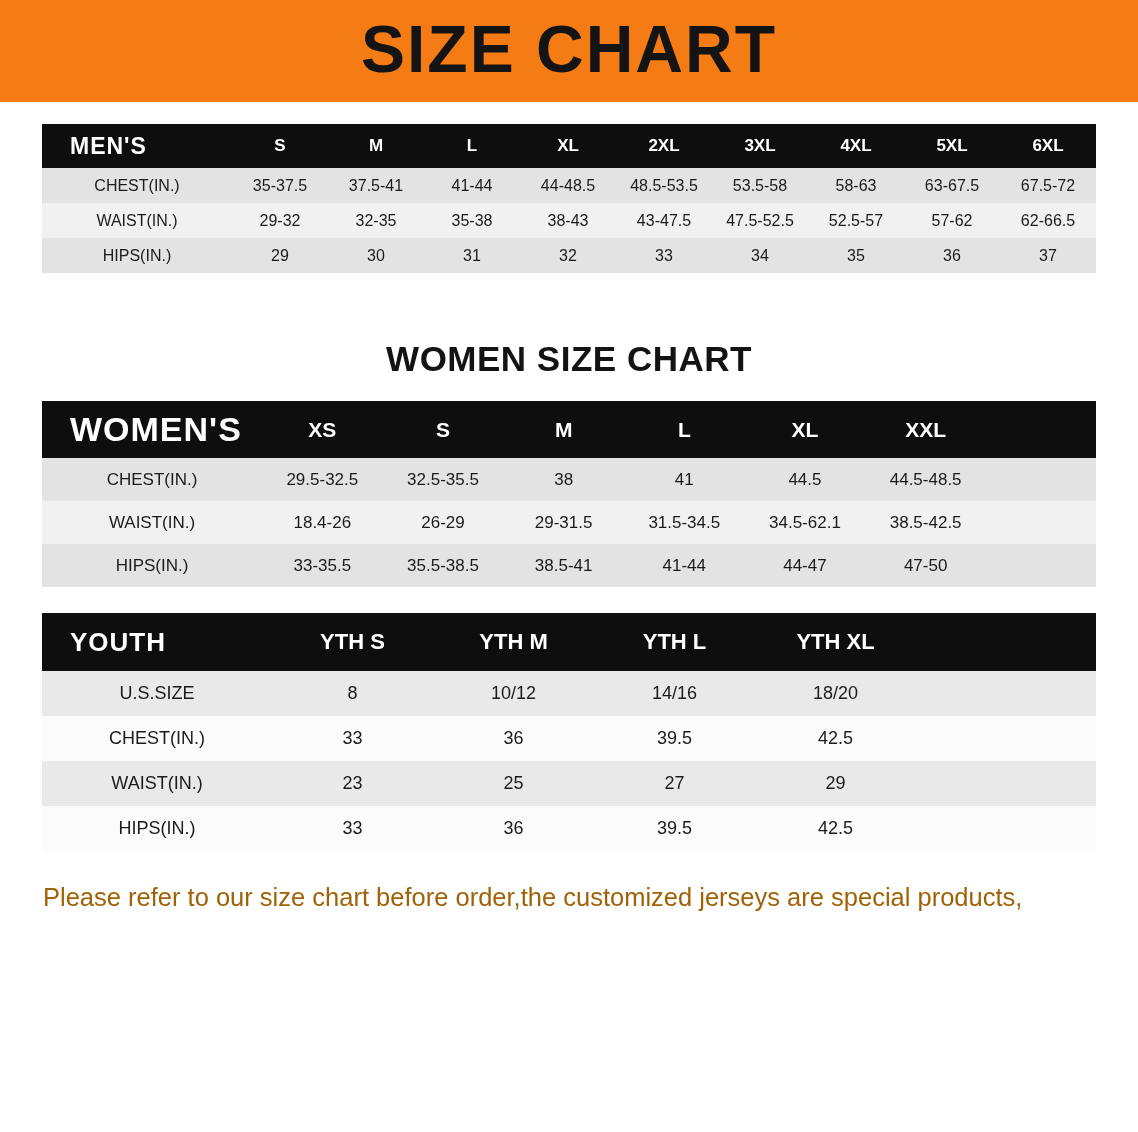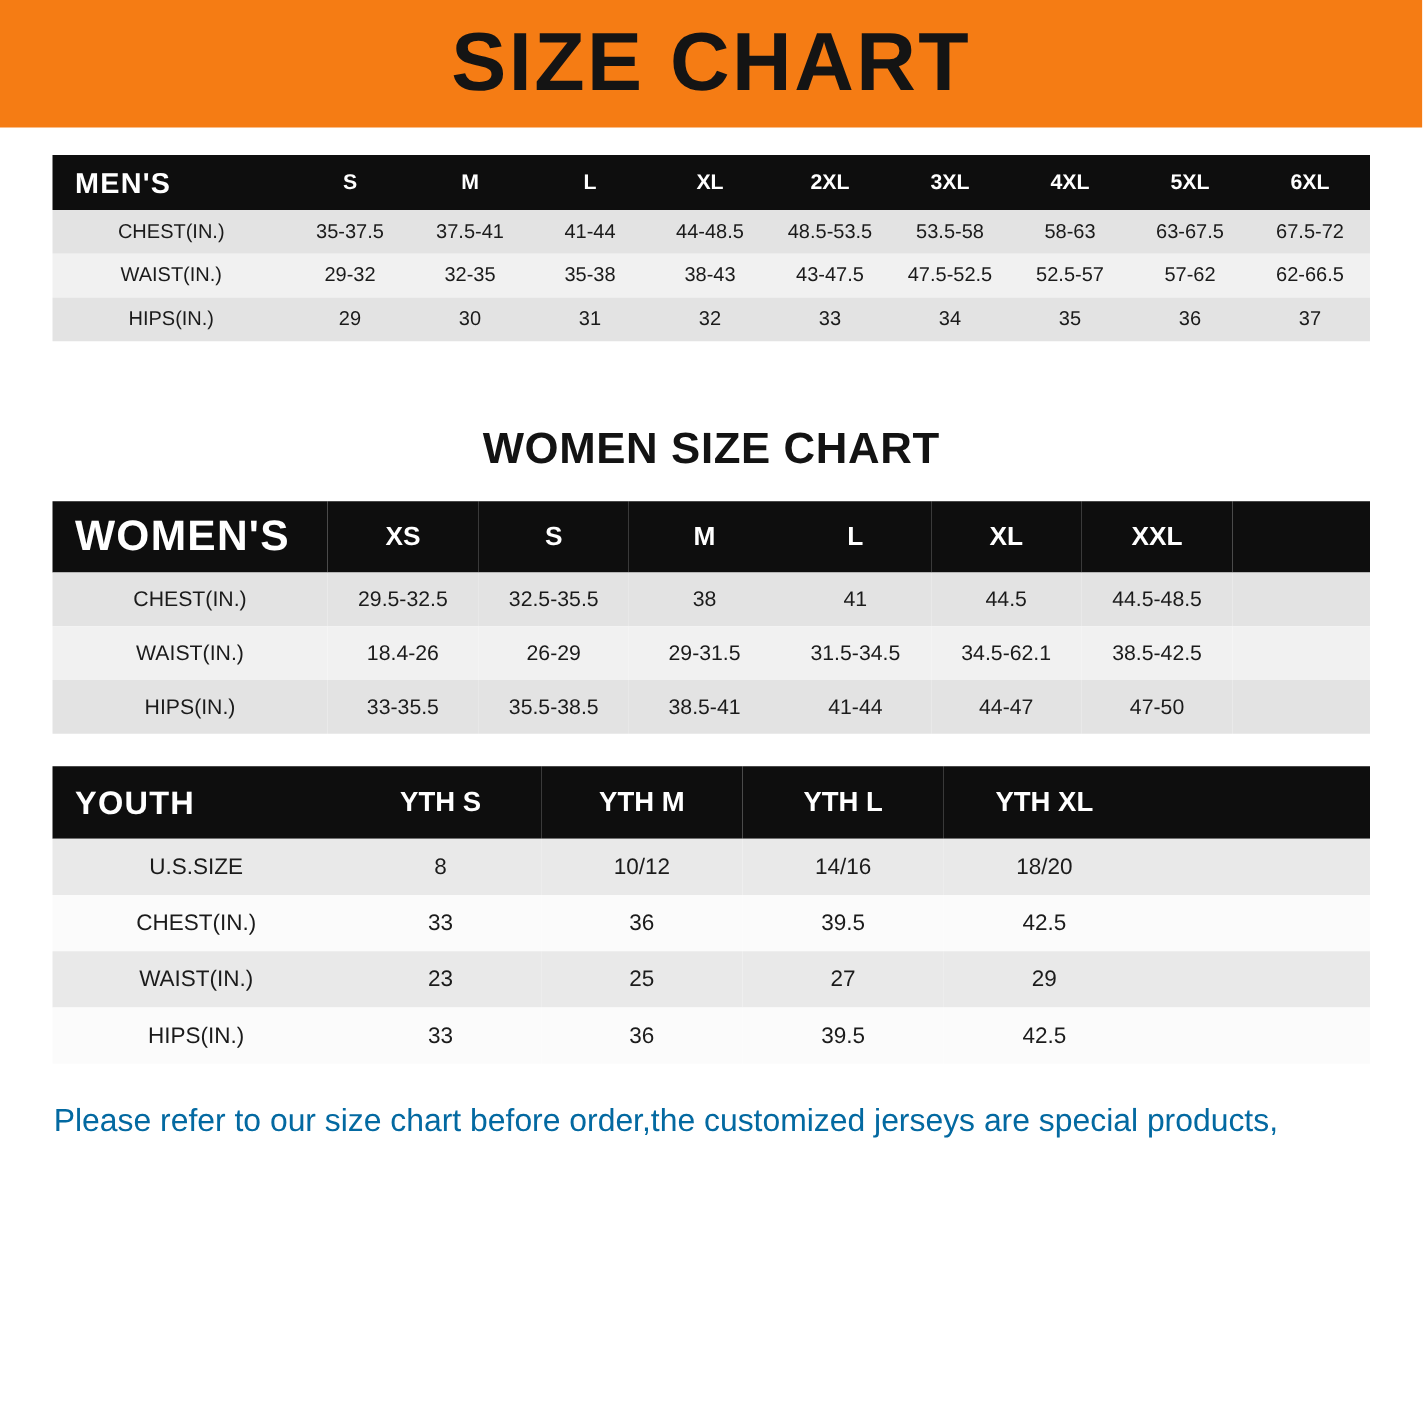"MEN'S" .size-table thead th.corner { padding-left: 18px -> 28px }
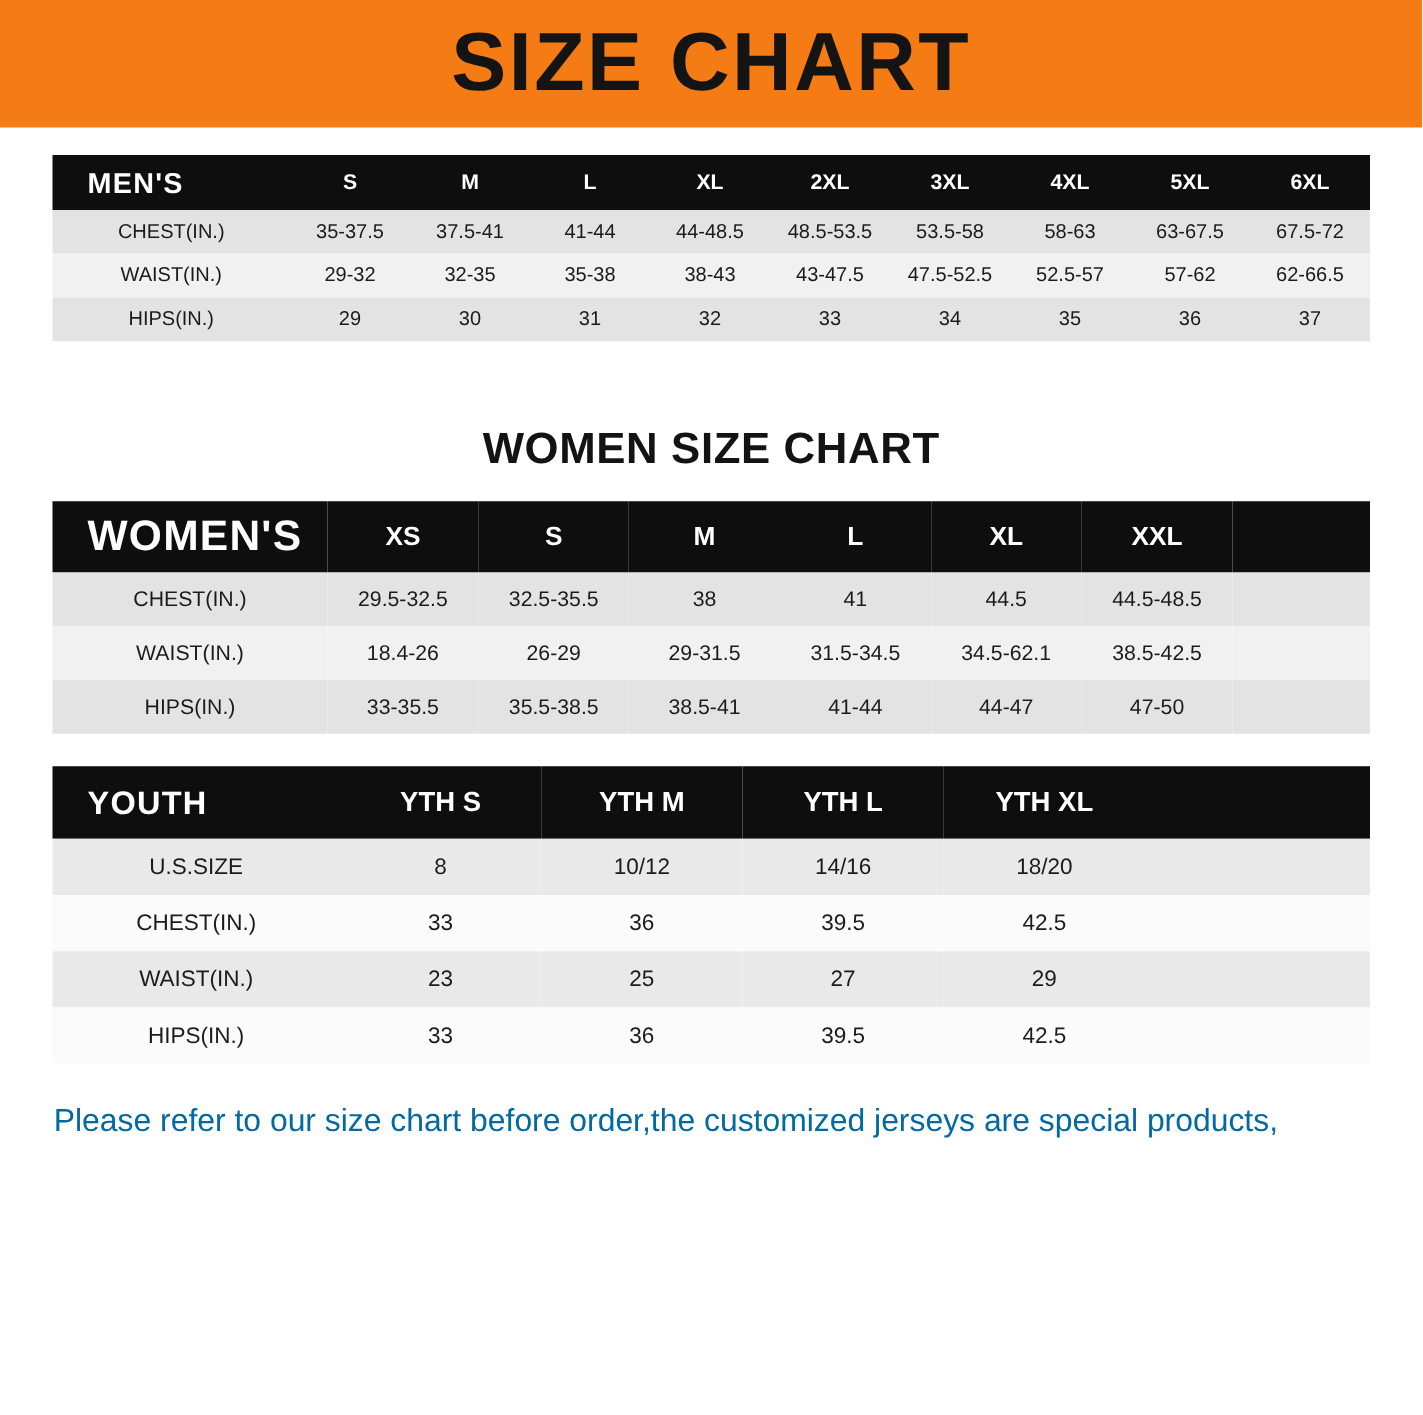"Please refer to our size" .note { color: #0369a1 -> #a16207 }
